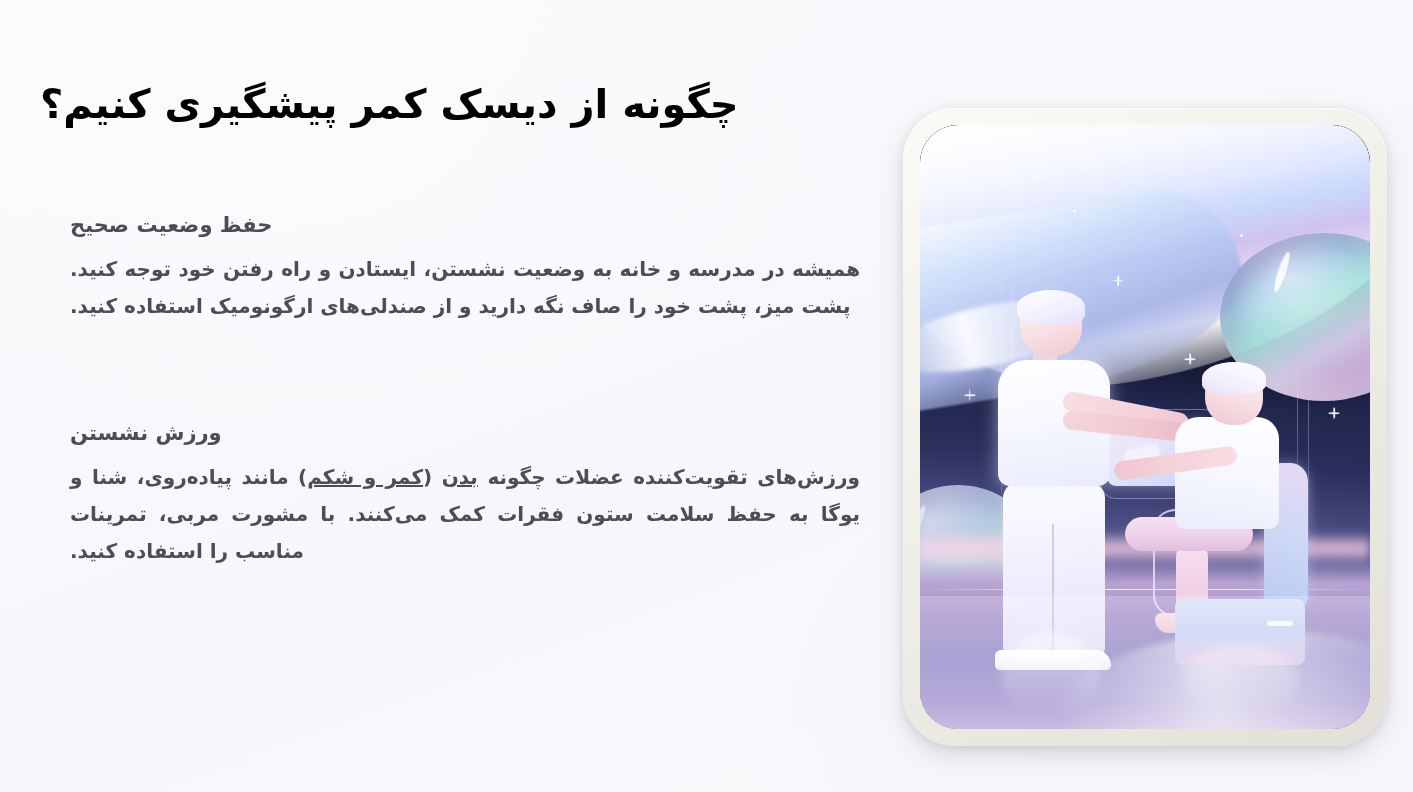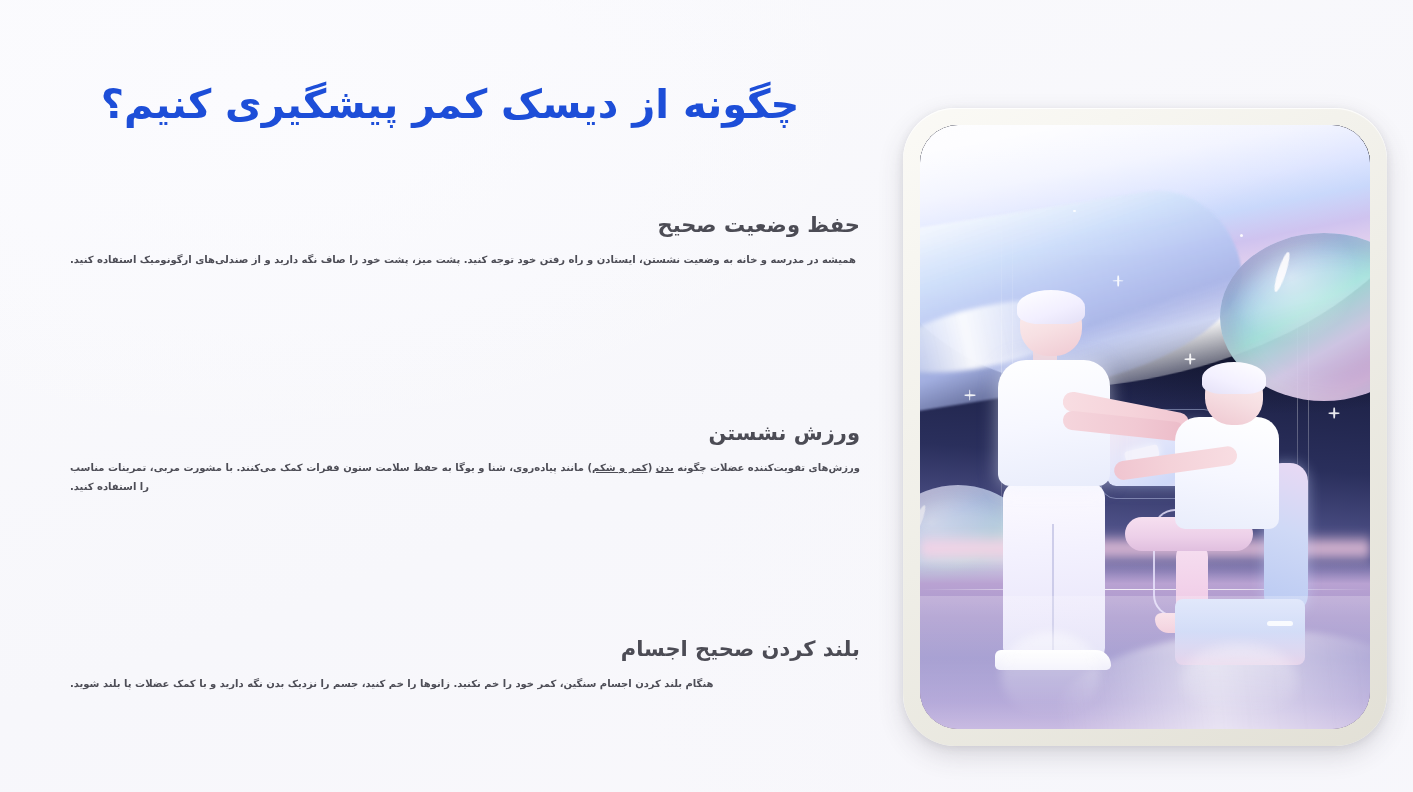"چگونه از دیسک کمر پیشگیری" .slide-title { color: #1d4ed8 -> #000000; text-align: center -> left }
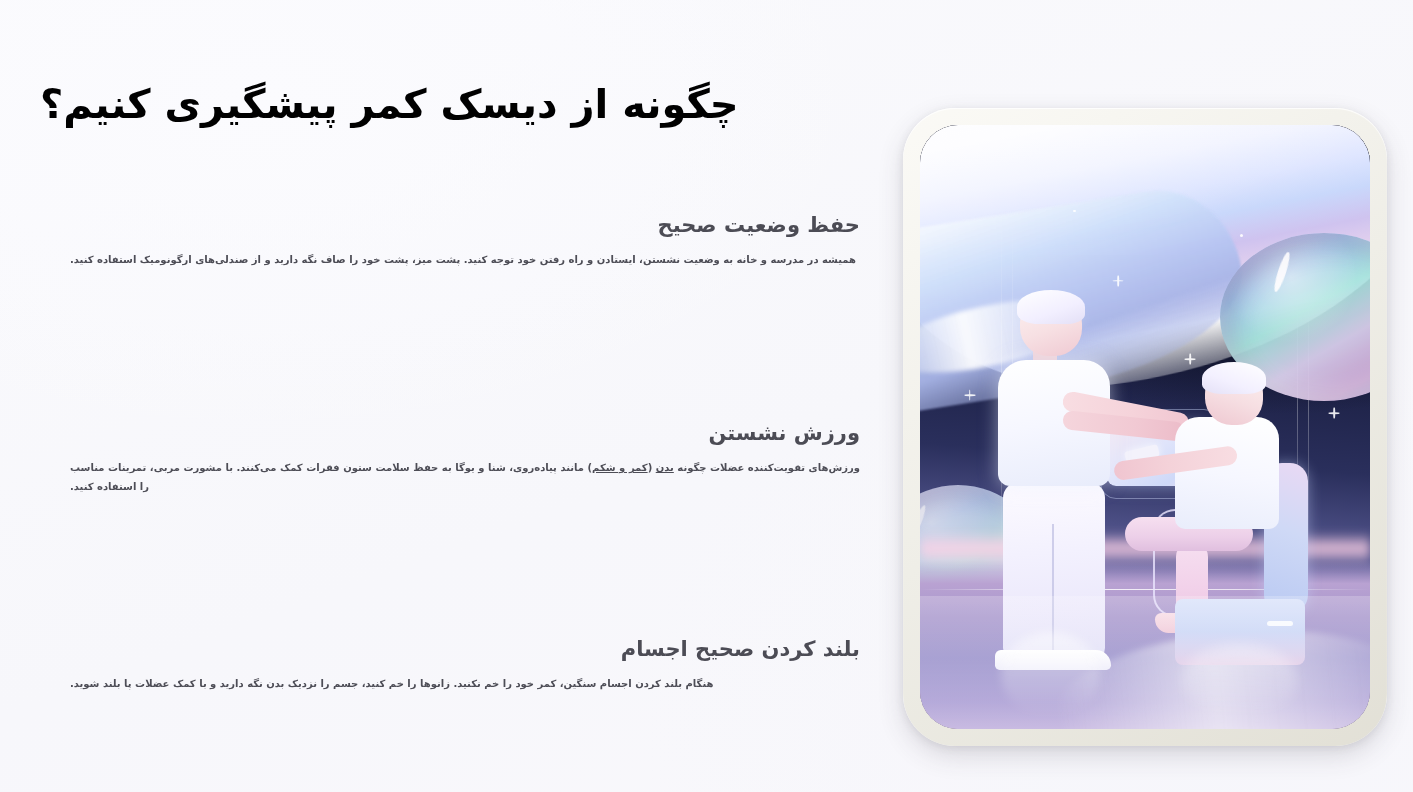"حفظ وضعیت صحیح" .sec-head { text-align: right -> left }
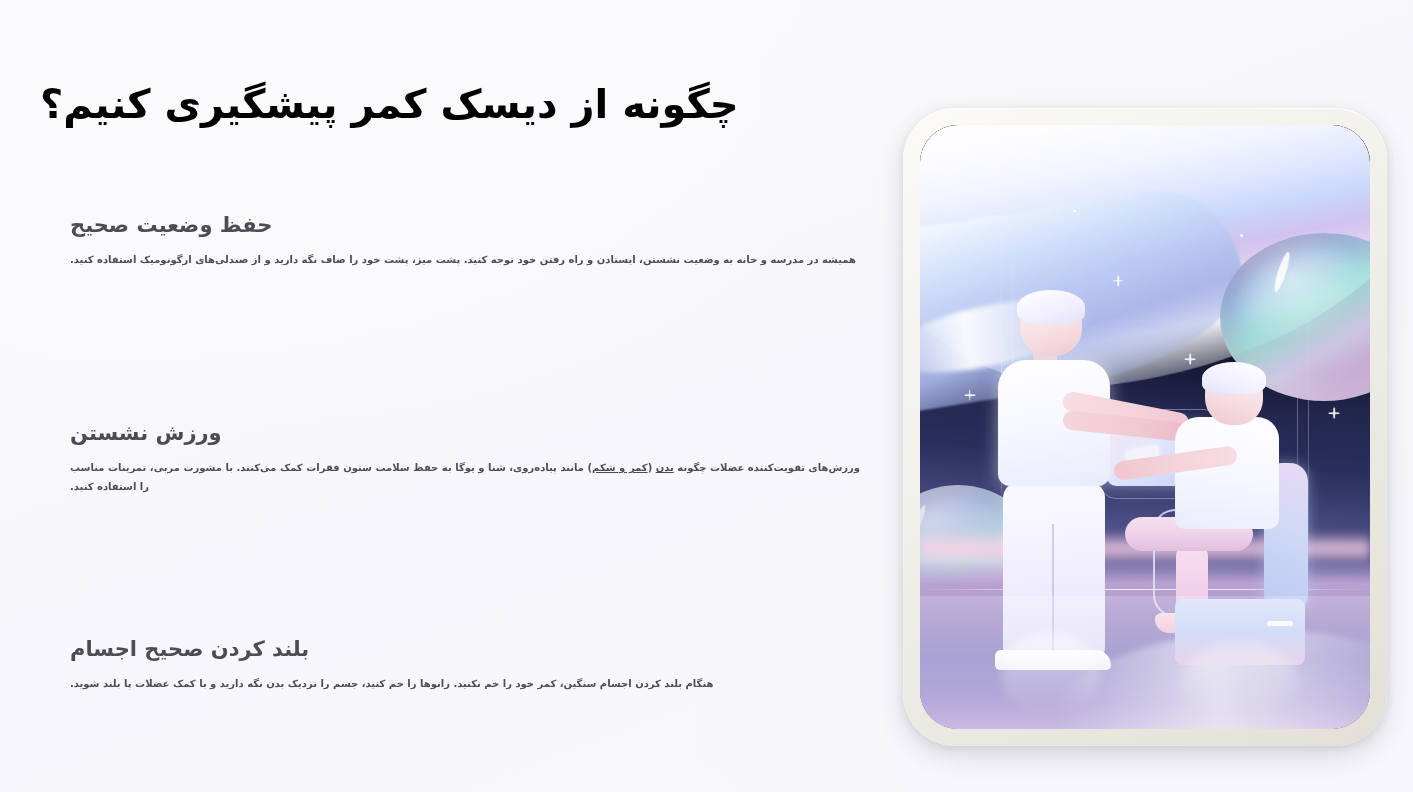"همیشه در مدرسه و خانه" .sec-body { font-size: 10px -> 20px }
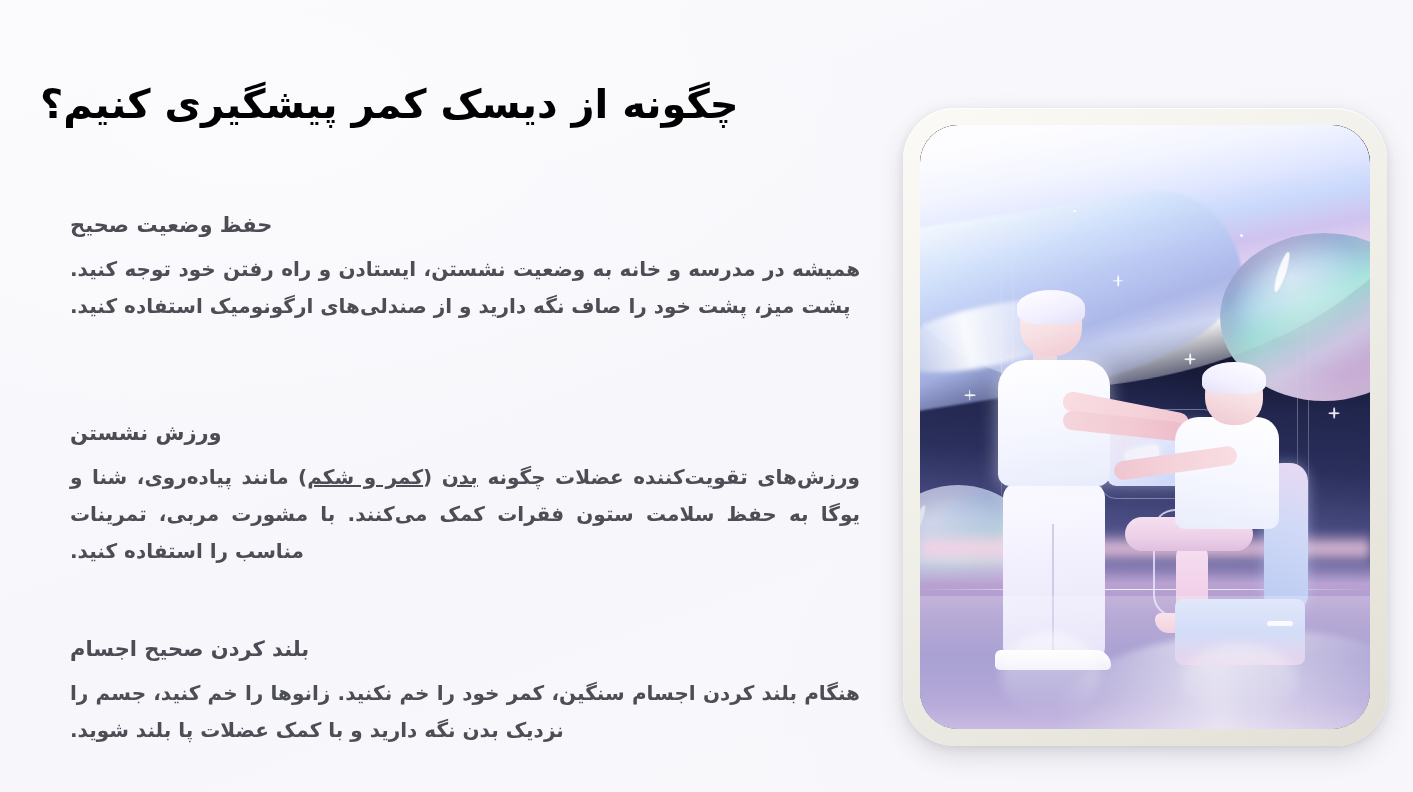"بلند کردن صحیح اجسام" div.section { html: <div> <h2>بلند کردن صحیح اجسام</h2> <p><span>هنگام بلند کردن اجسام سنگین، کمر خود را خم نکنید</span><span>.</span> <span>زانوها را خم کنید، جسم را نزدیک بدن نگه دارید و با کمک عضلات پا بلند شوید.</span></p> </div> -> none }
